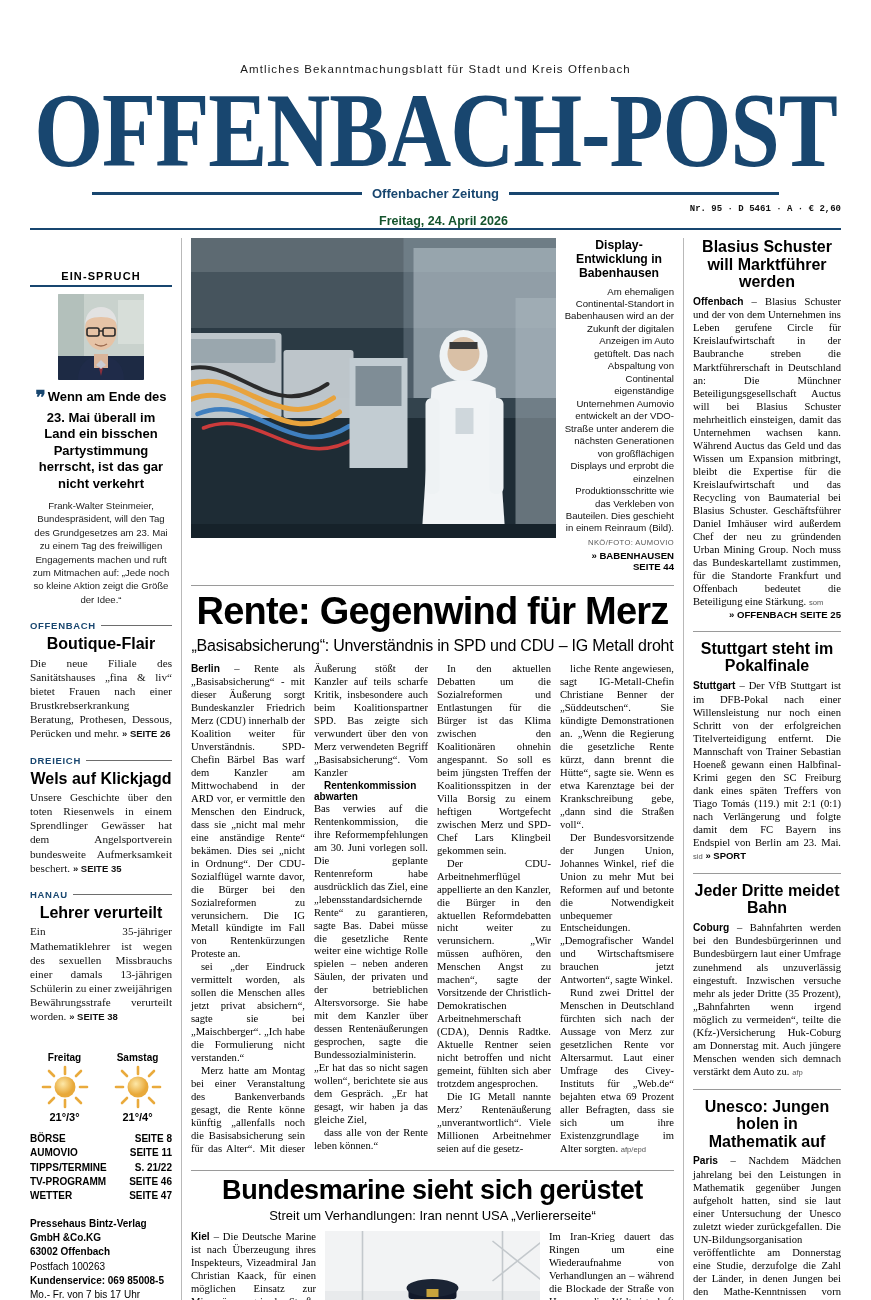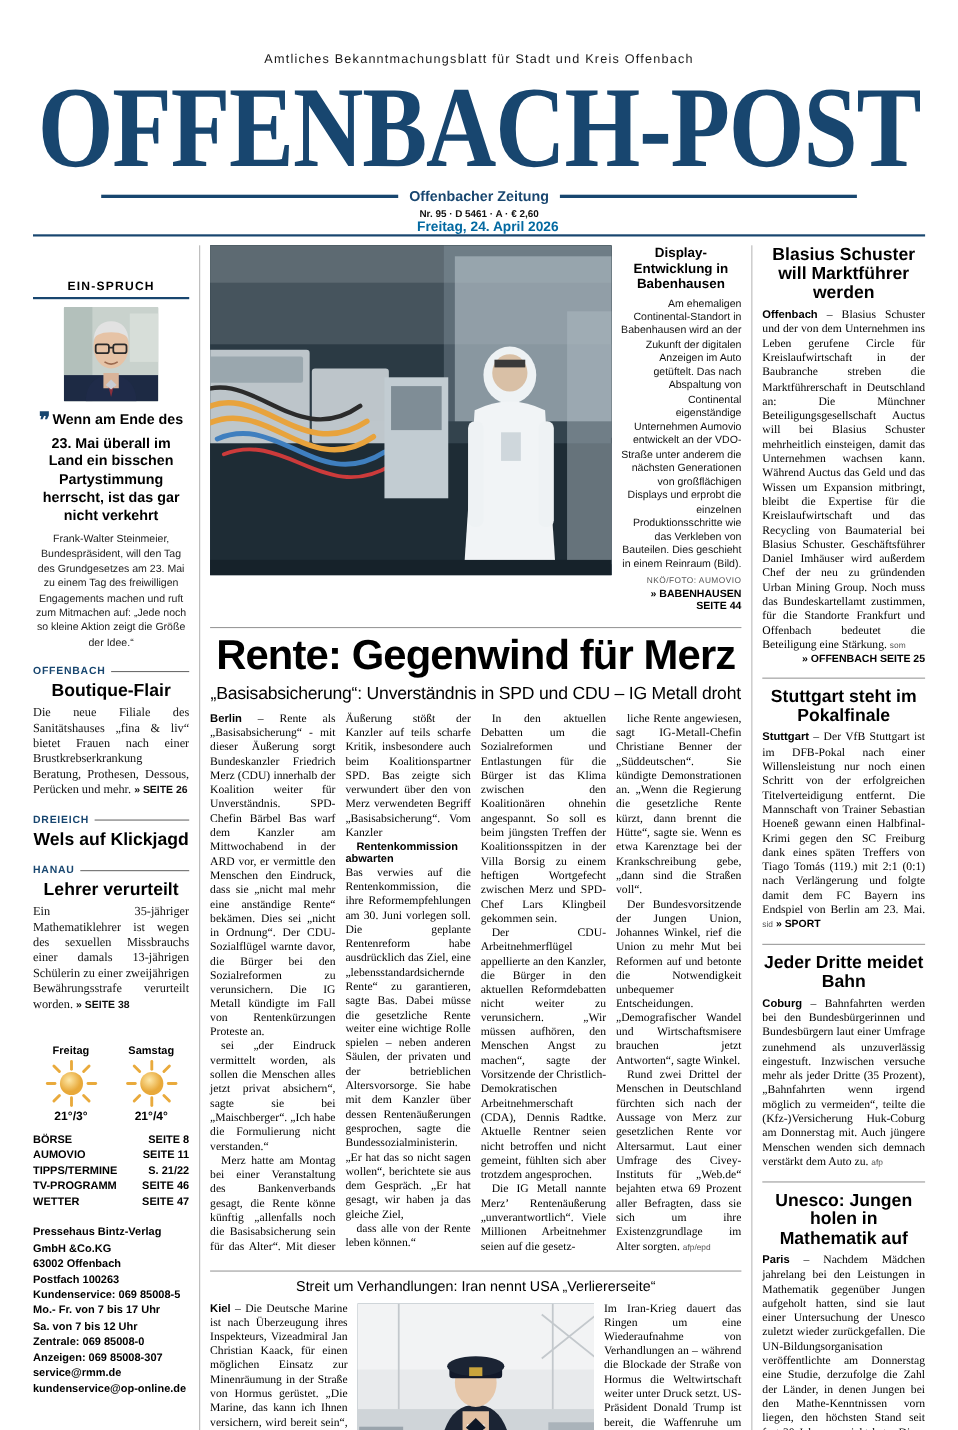"Amtliches Bekanntmachungsblatt für Stadt" .masthead { padding-top: 48px -> 63px }
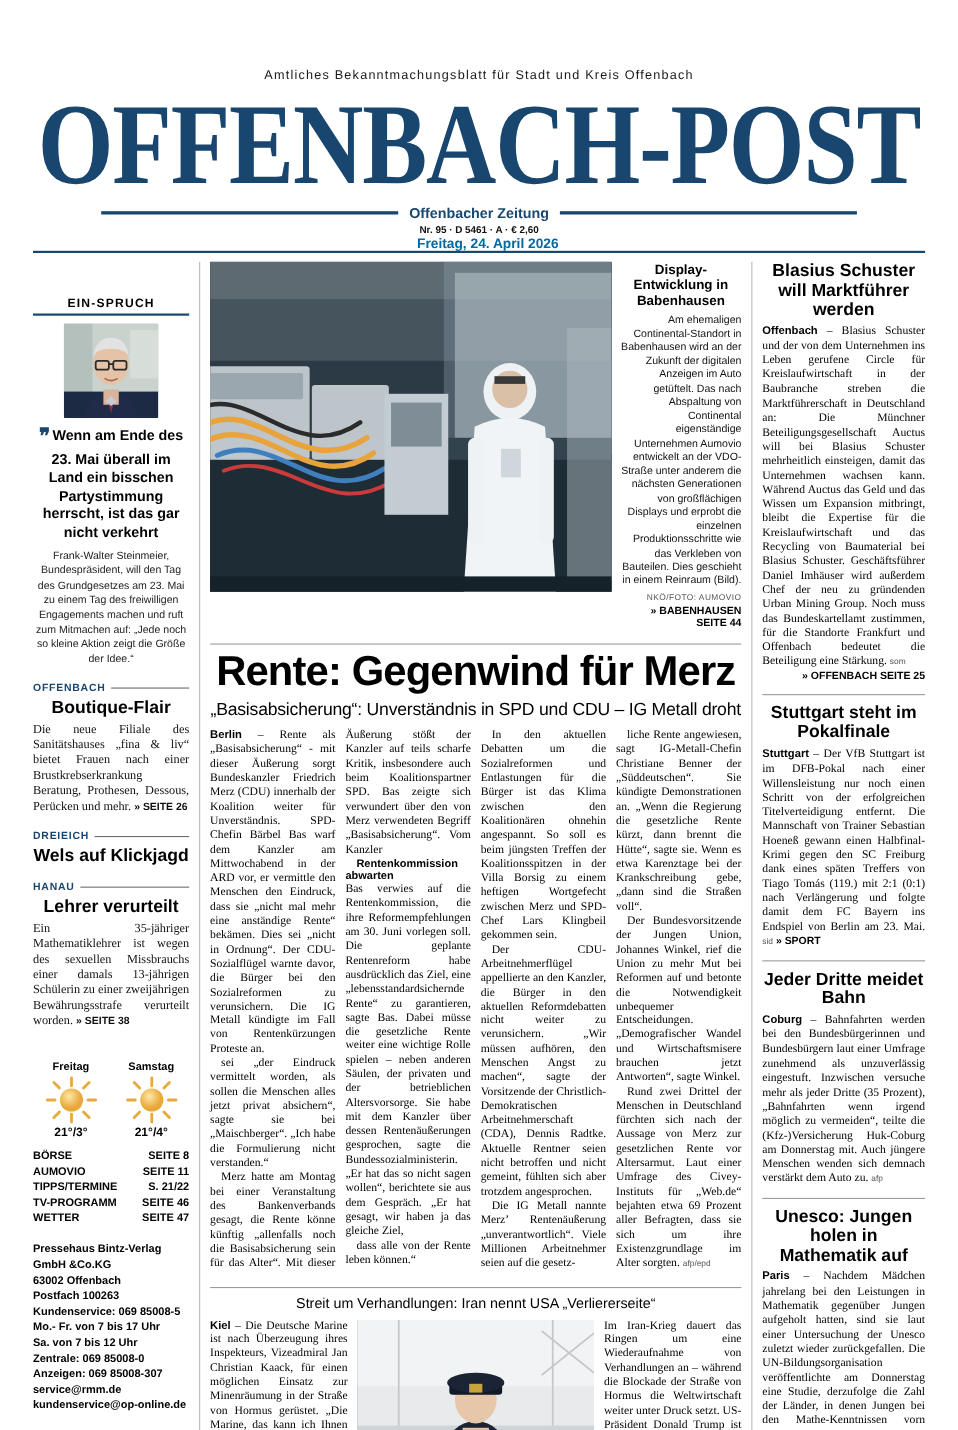"Nr. 95 · D 5461" .issue-left { font-family: Liberation Sans, sans-serif -> Liberation Mono, monospace; text-align: none -> right }
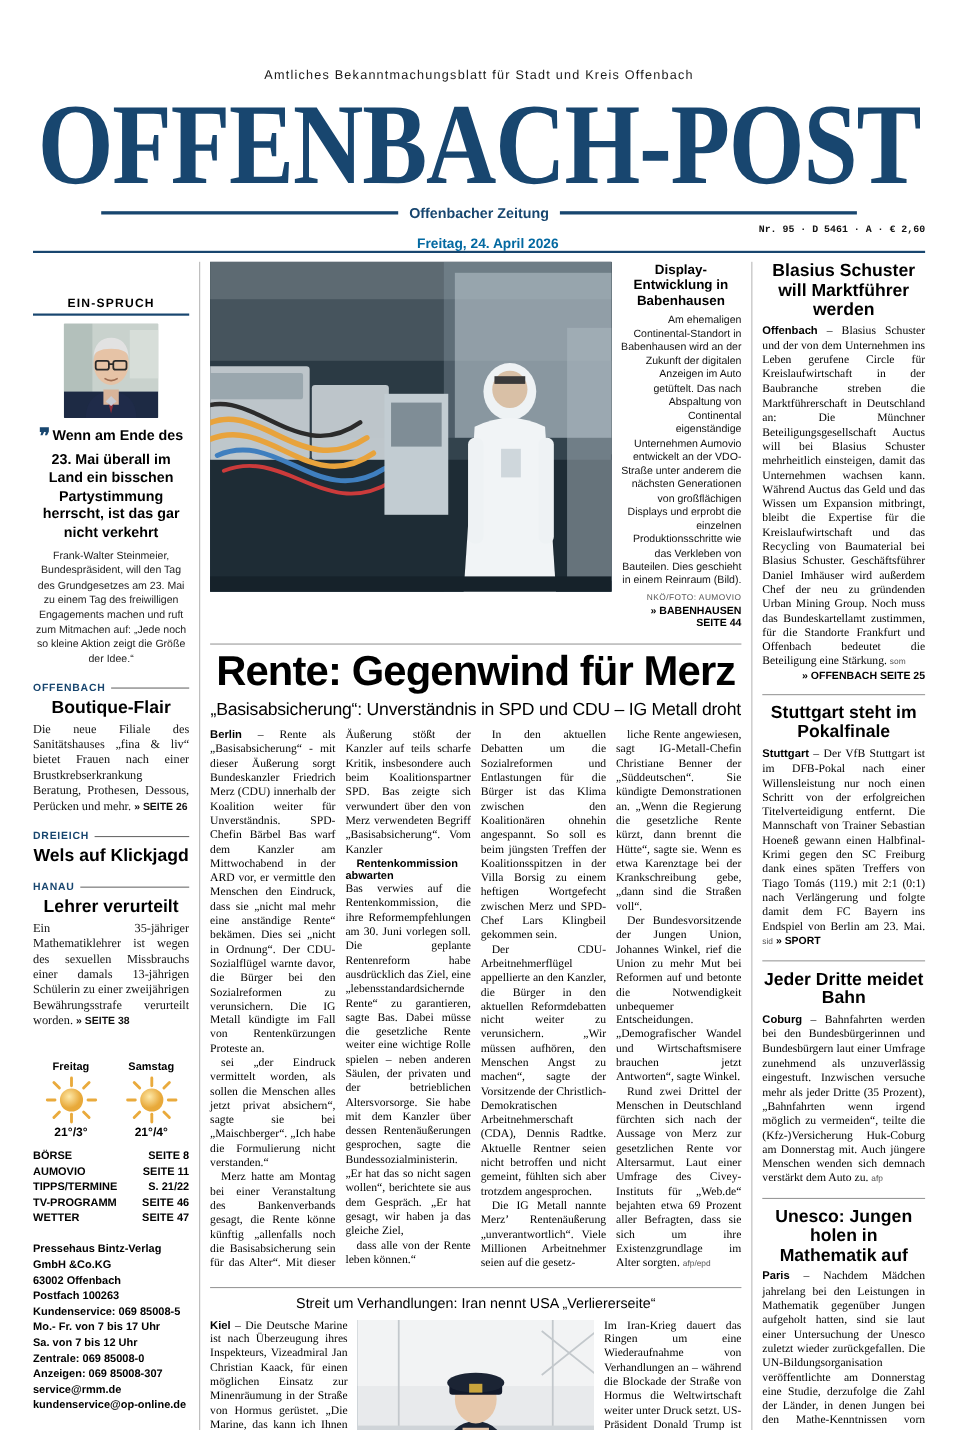"Freitag, 24. April 2026" .issue-center { color: #0369a1 -> #14532d }
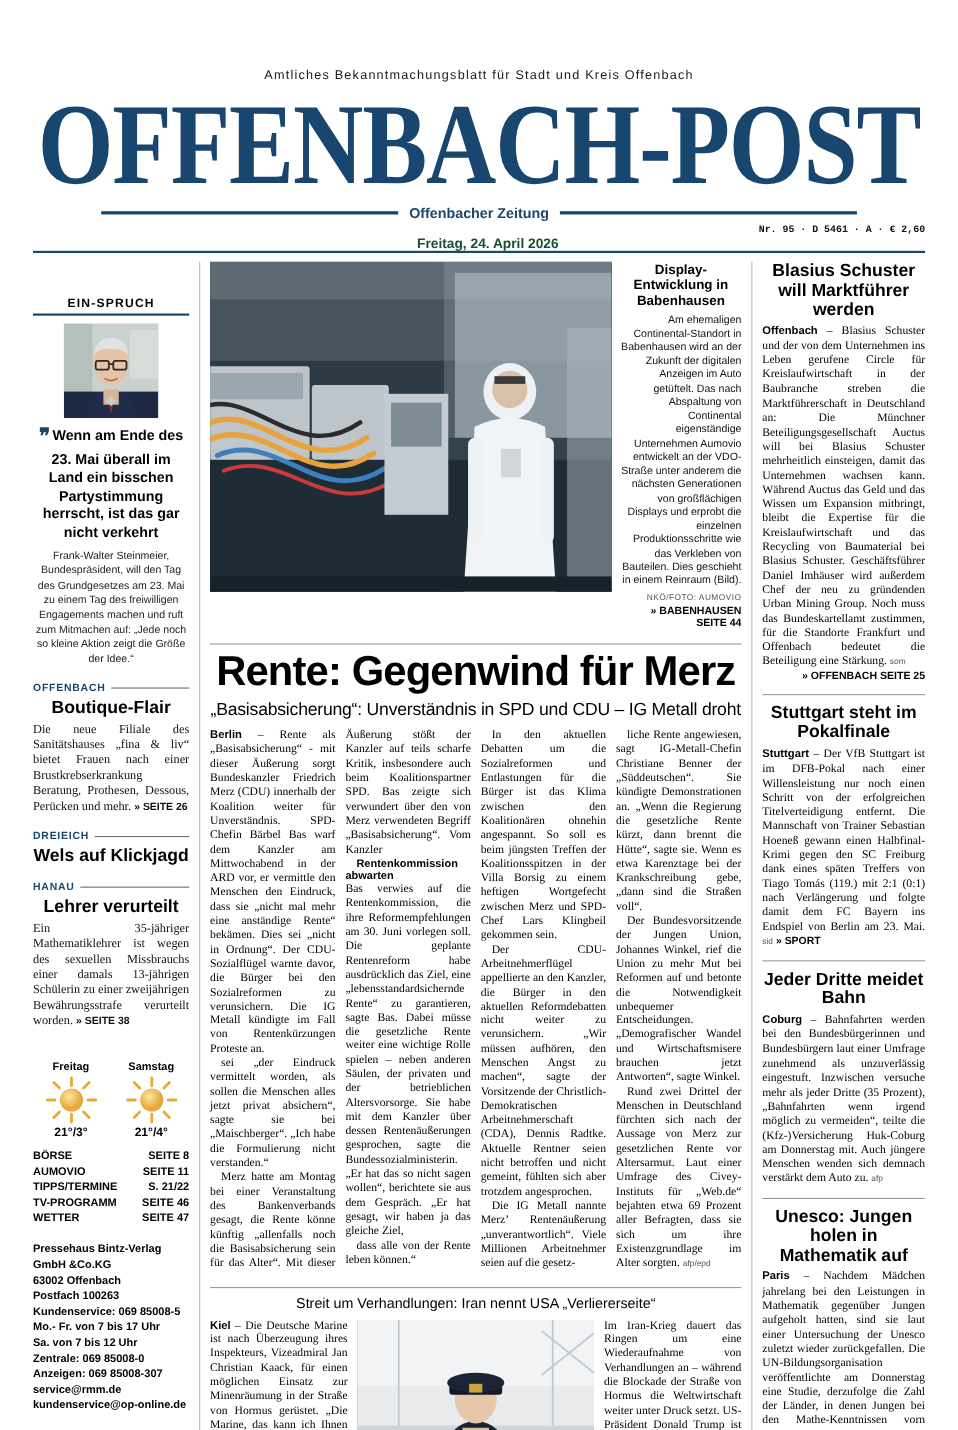"Unsere Geschichte über den toten" div.teaser-body { html: none -> <div><span>Unsere Geschichte über den toten Riesenwels in einem Sprendlinger Gewässer hat dem Angelsportverein bundesweite Aufmerksamkeit beschert.</span> <span>» SEITE 35</span></div> }
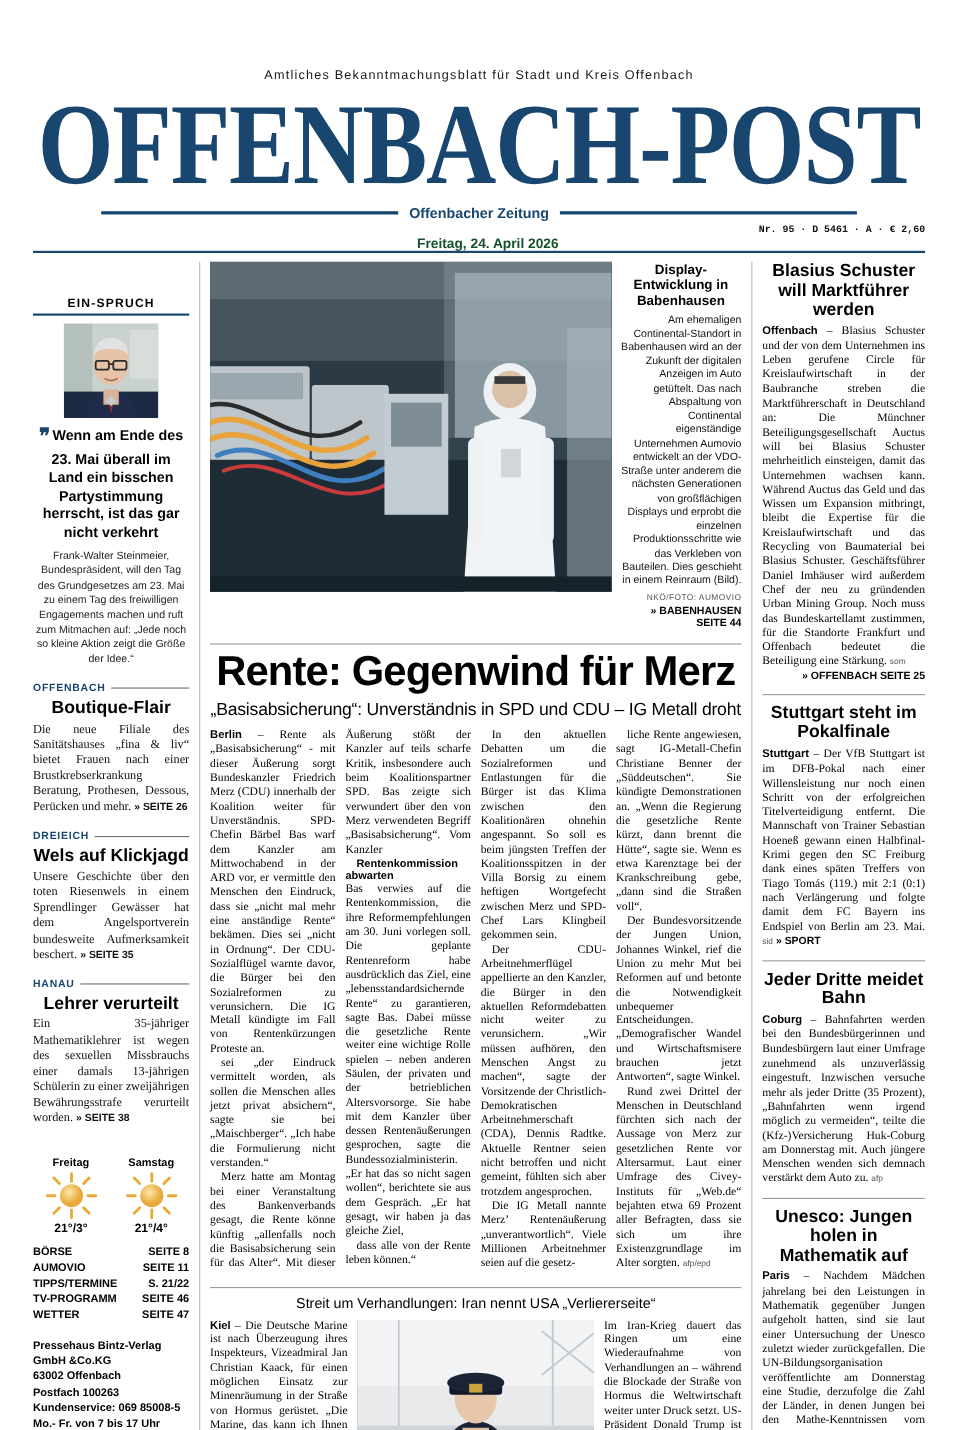"Bundesmarine sieht sich gerüstet" div.lead2-h1 { html: none -> <div>Bundesmarine sieht sich gerüstet</div> }
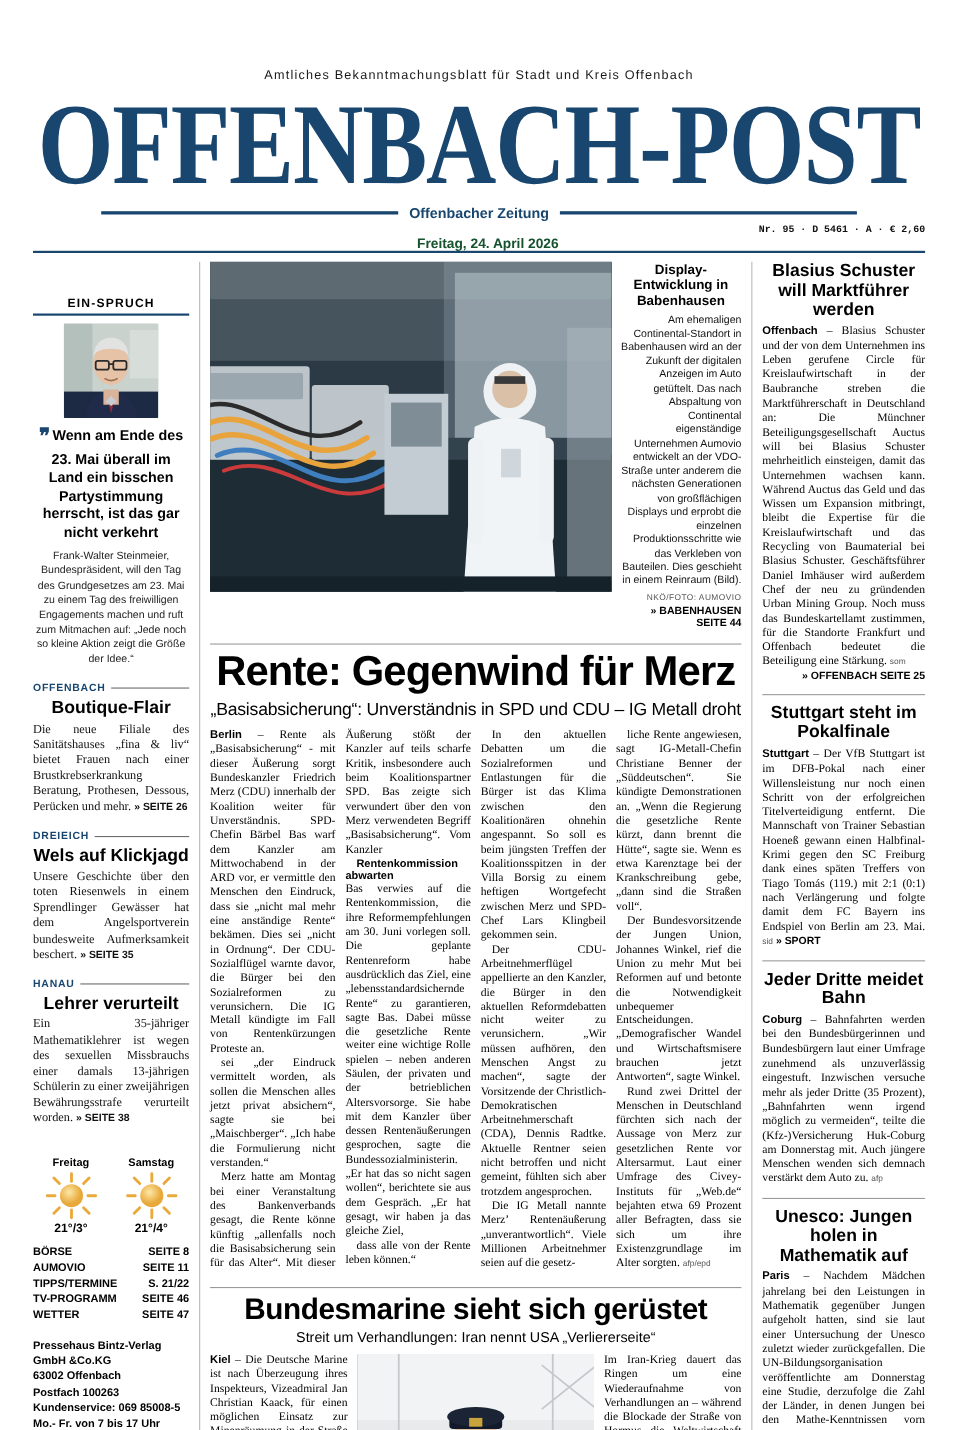"Postfach 100263" .imprint .n { font-weight: 700 -> 400 }
